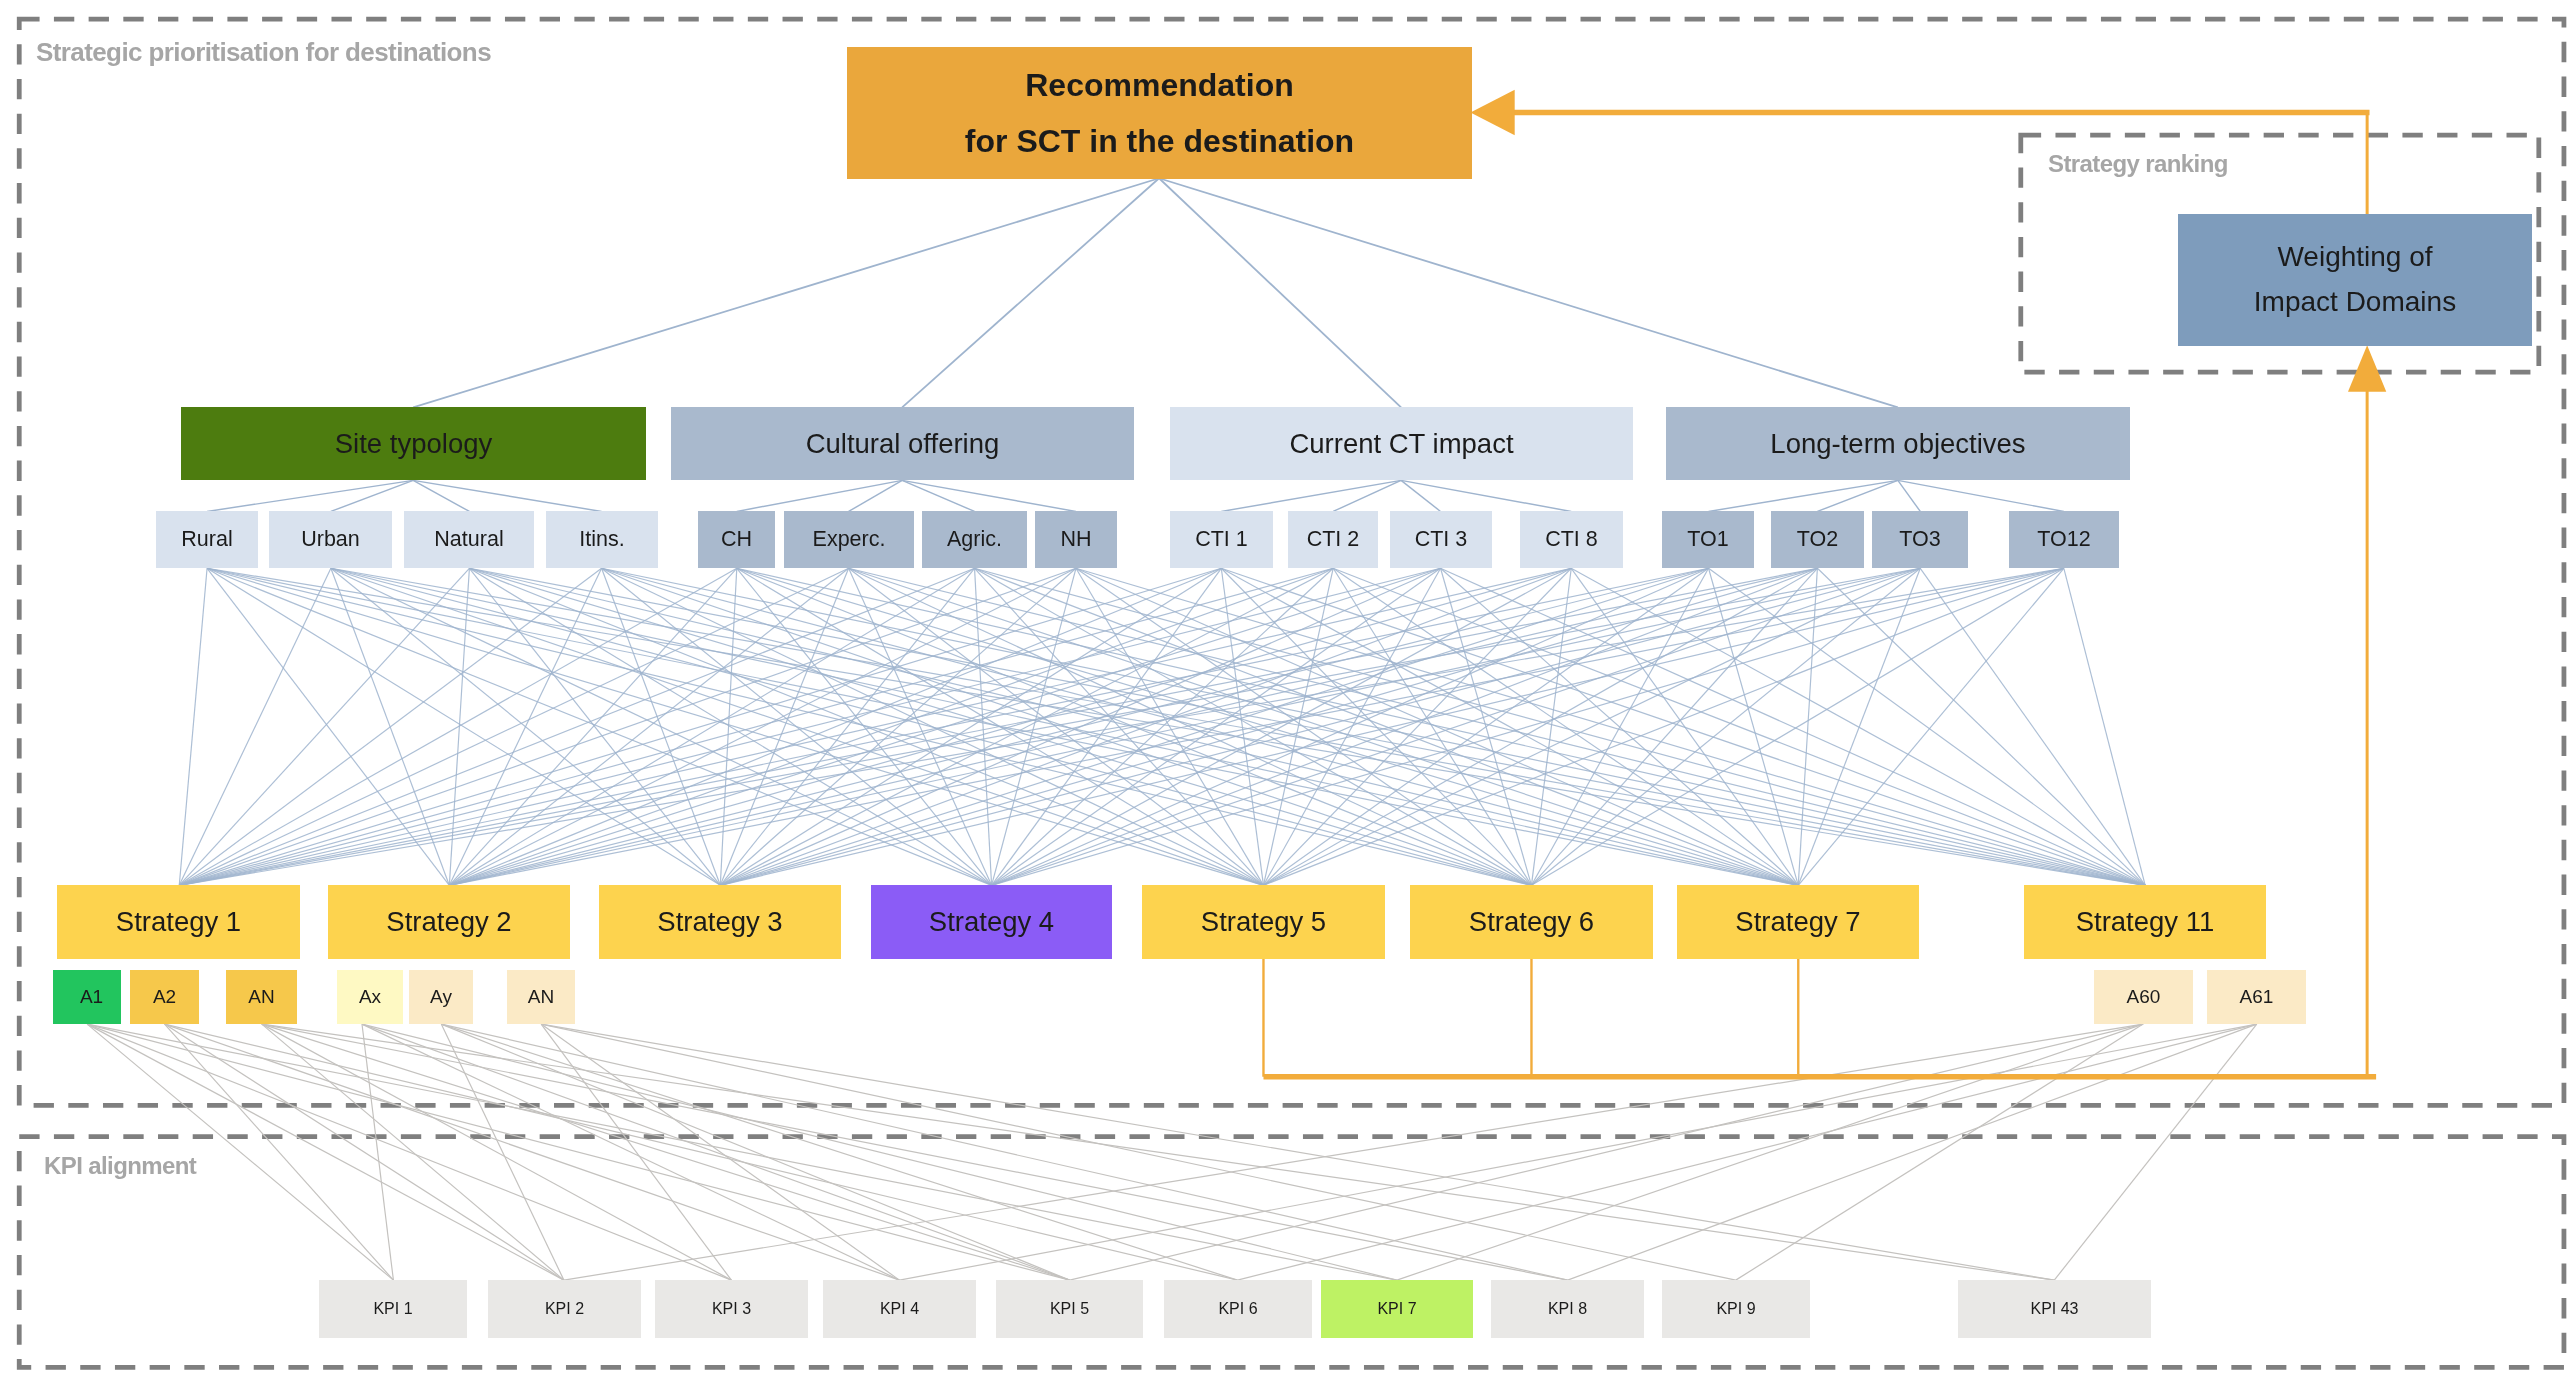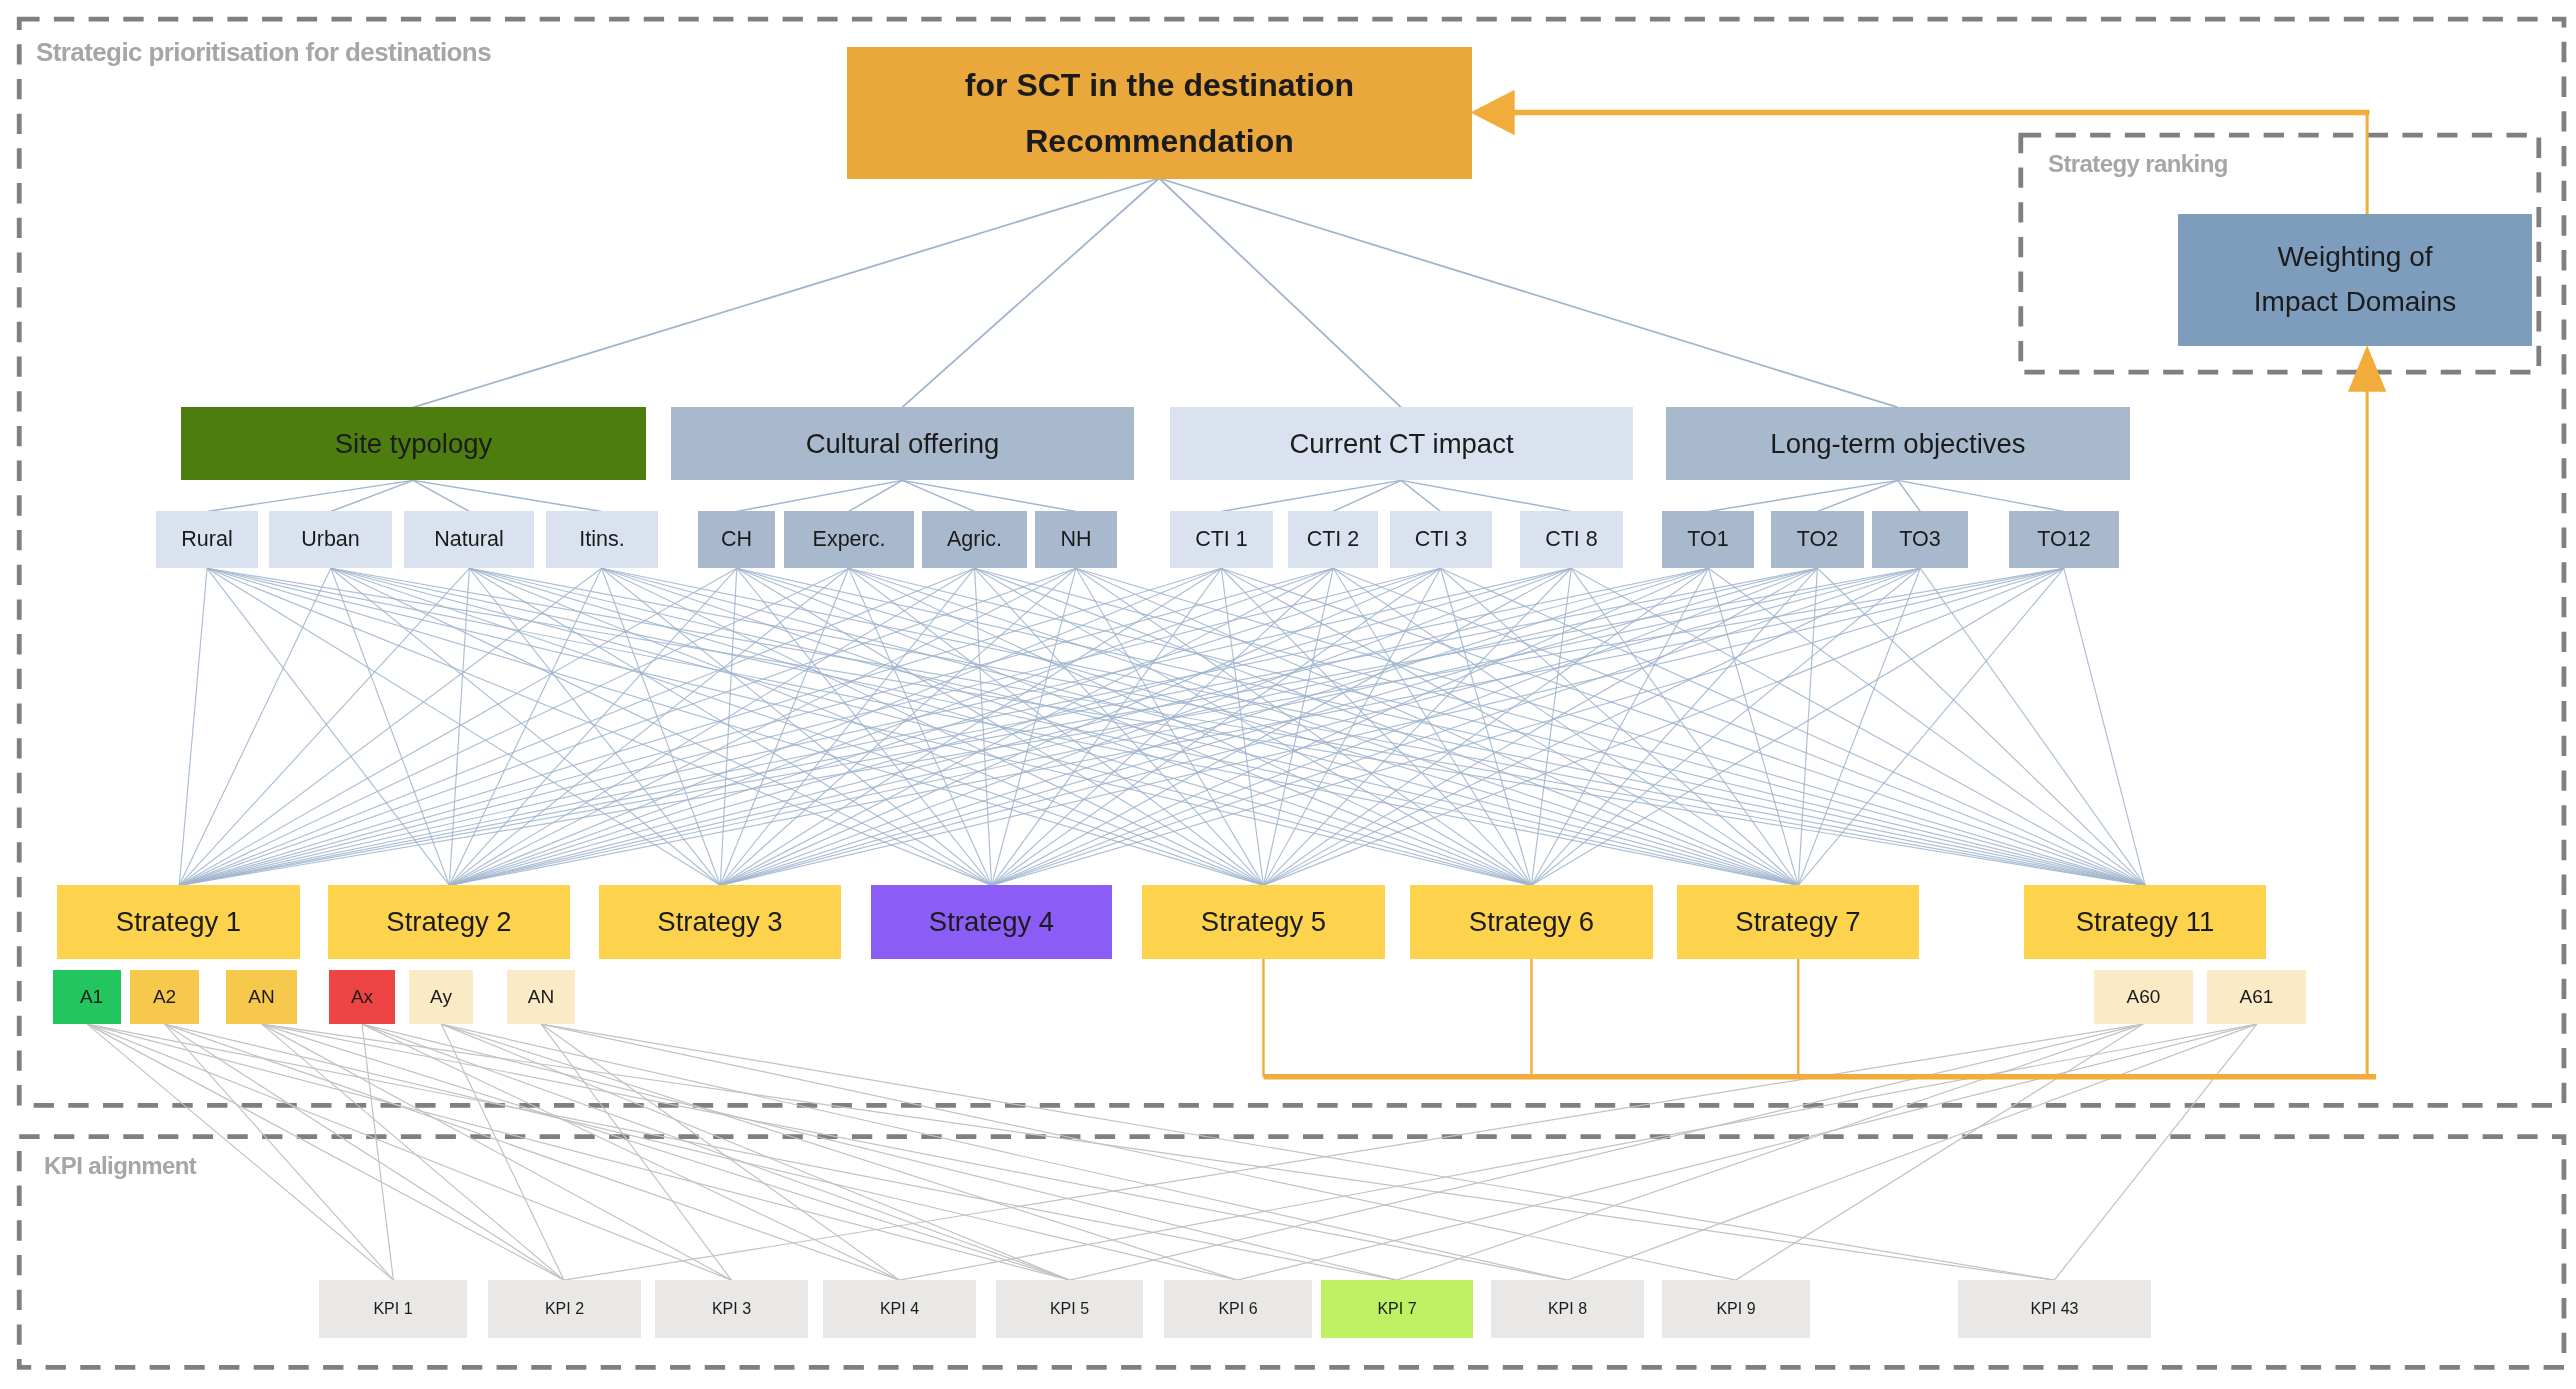"for SCT in the destination" span { order: before "Recommendation" -> after "Recommendation" }
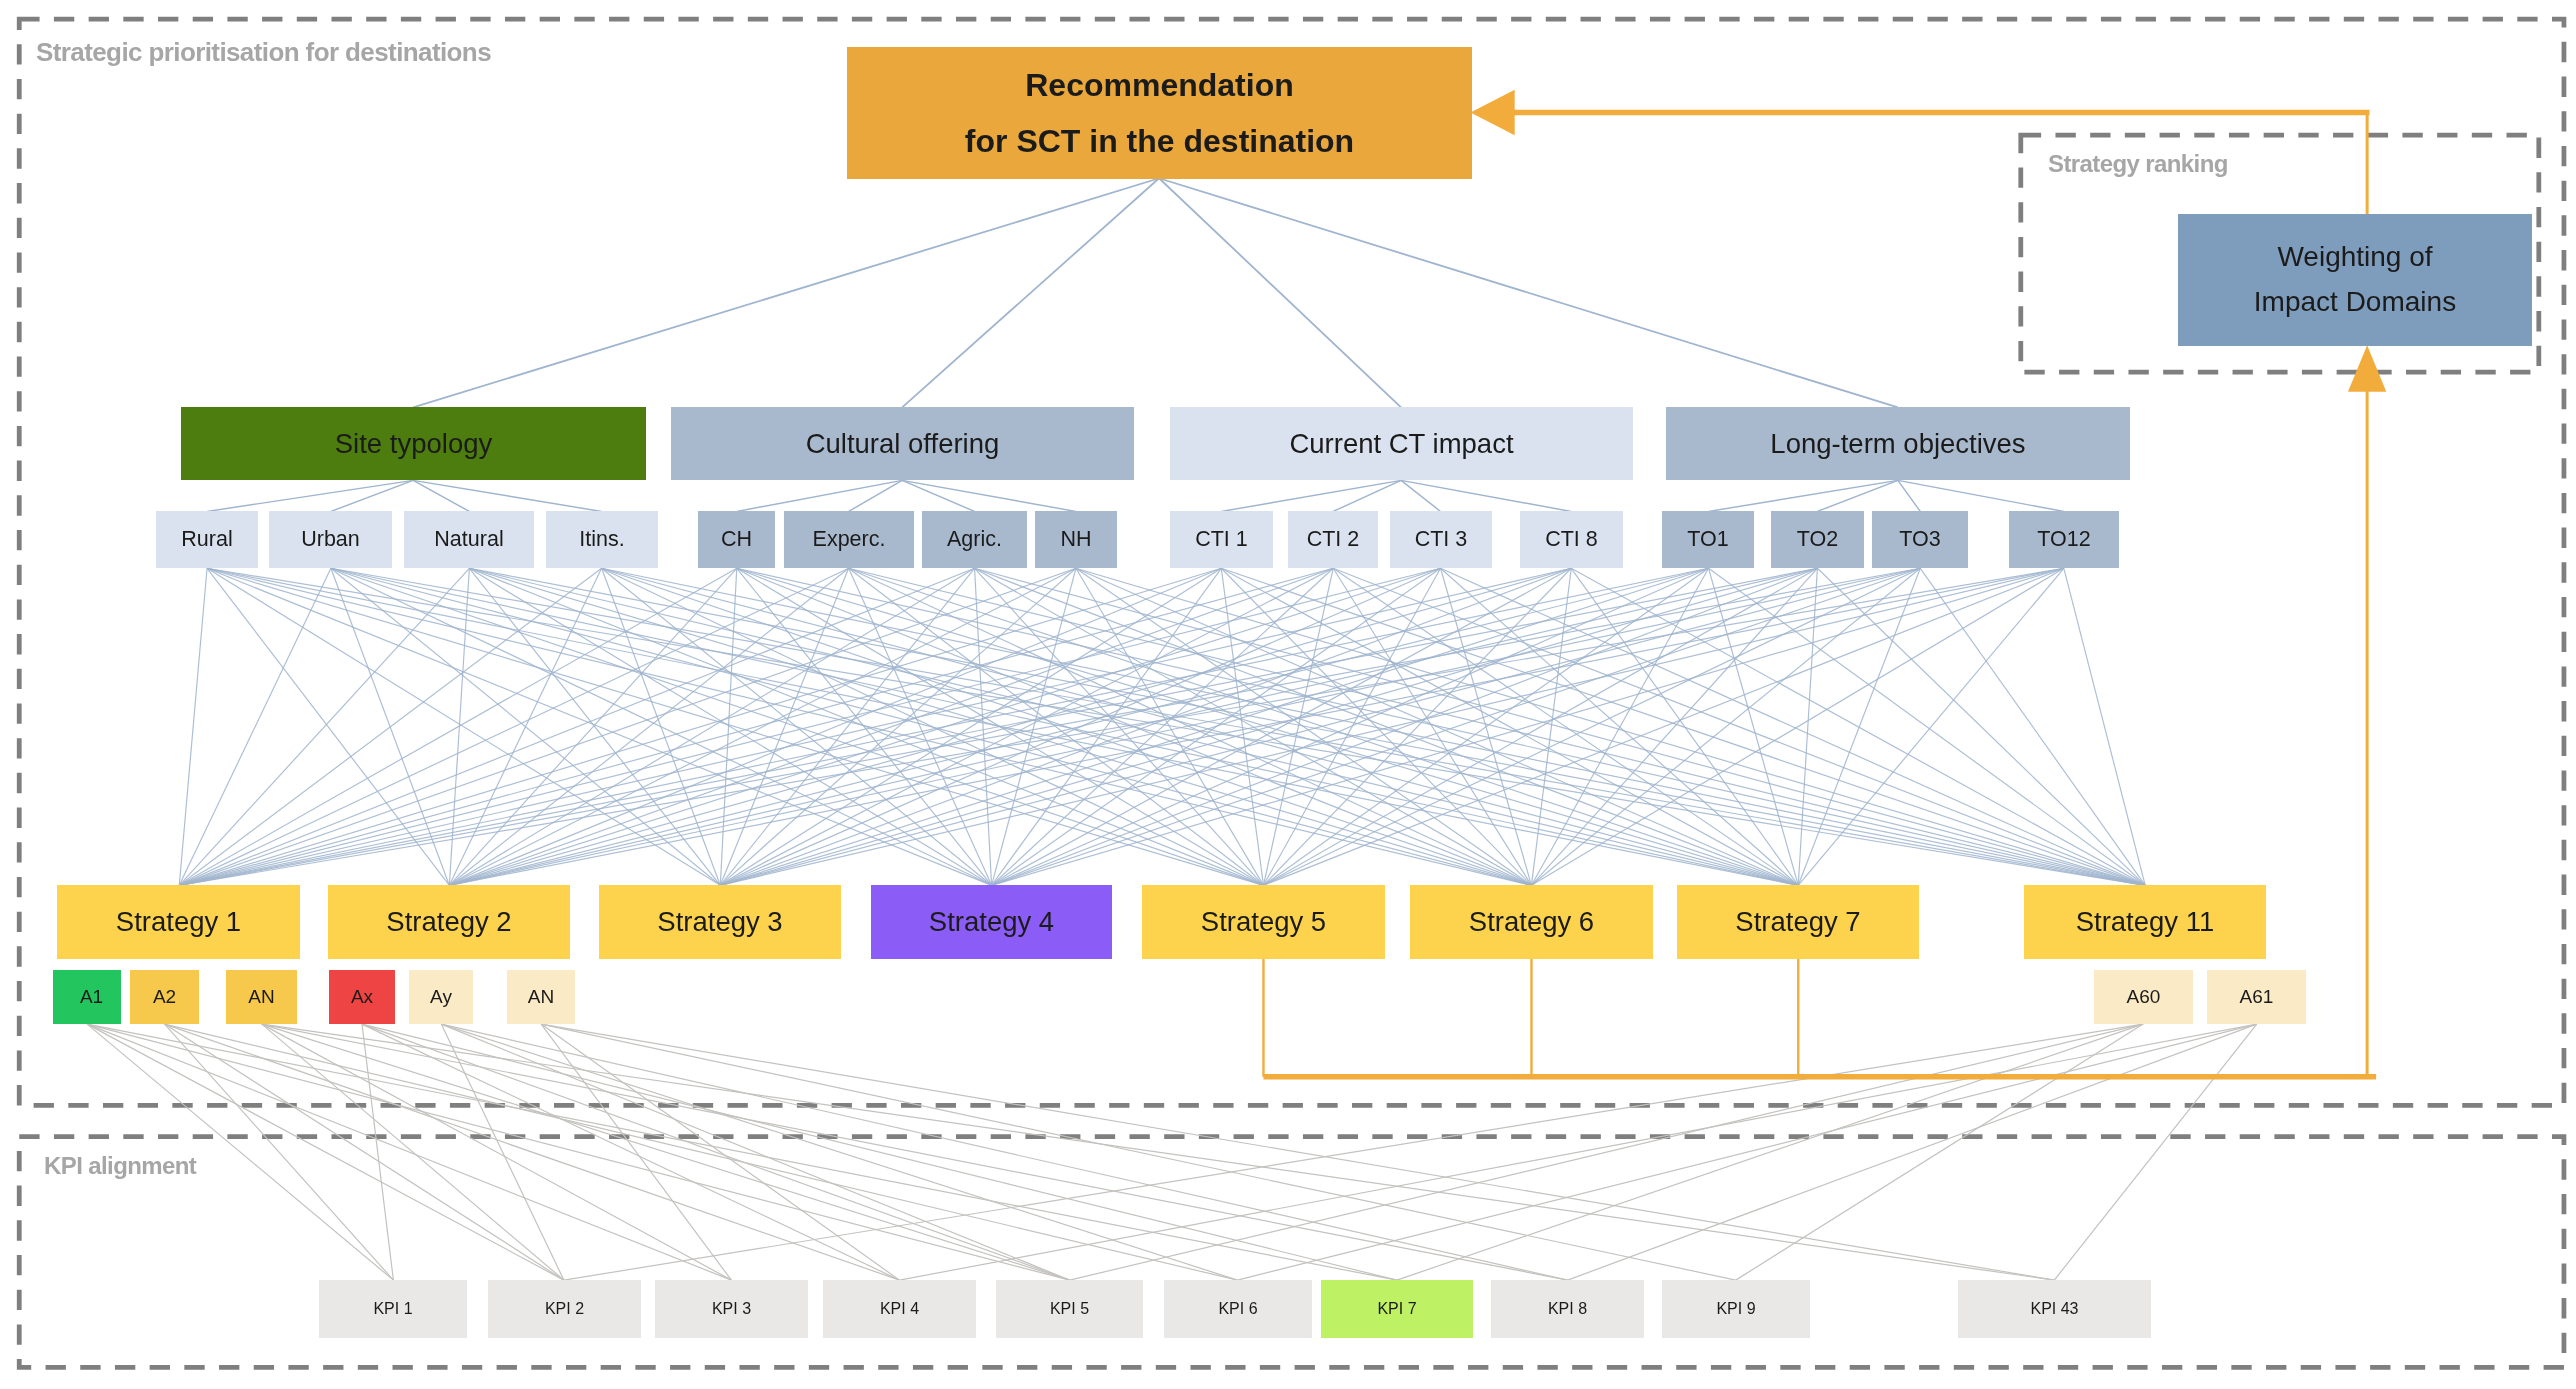"Ax" div.node { background: #ef4444 -> #fef9c3; left: 329px -> 337px }
